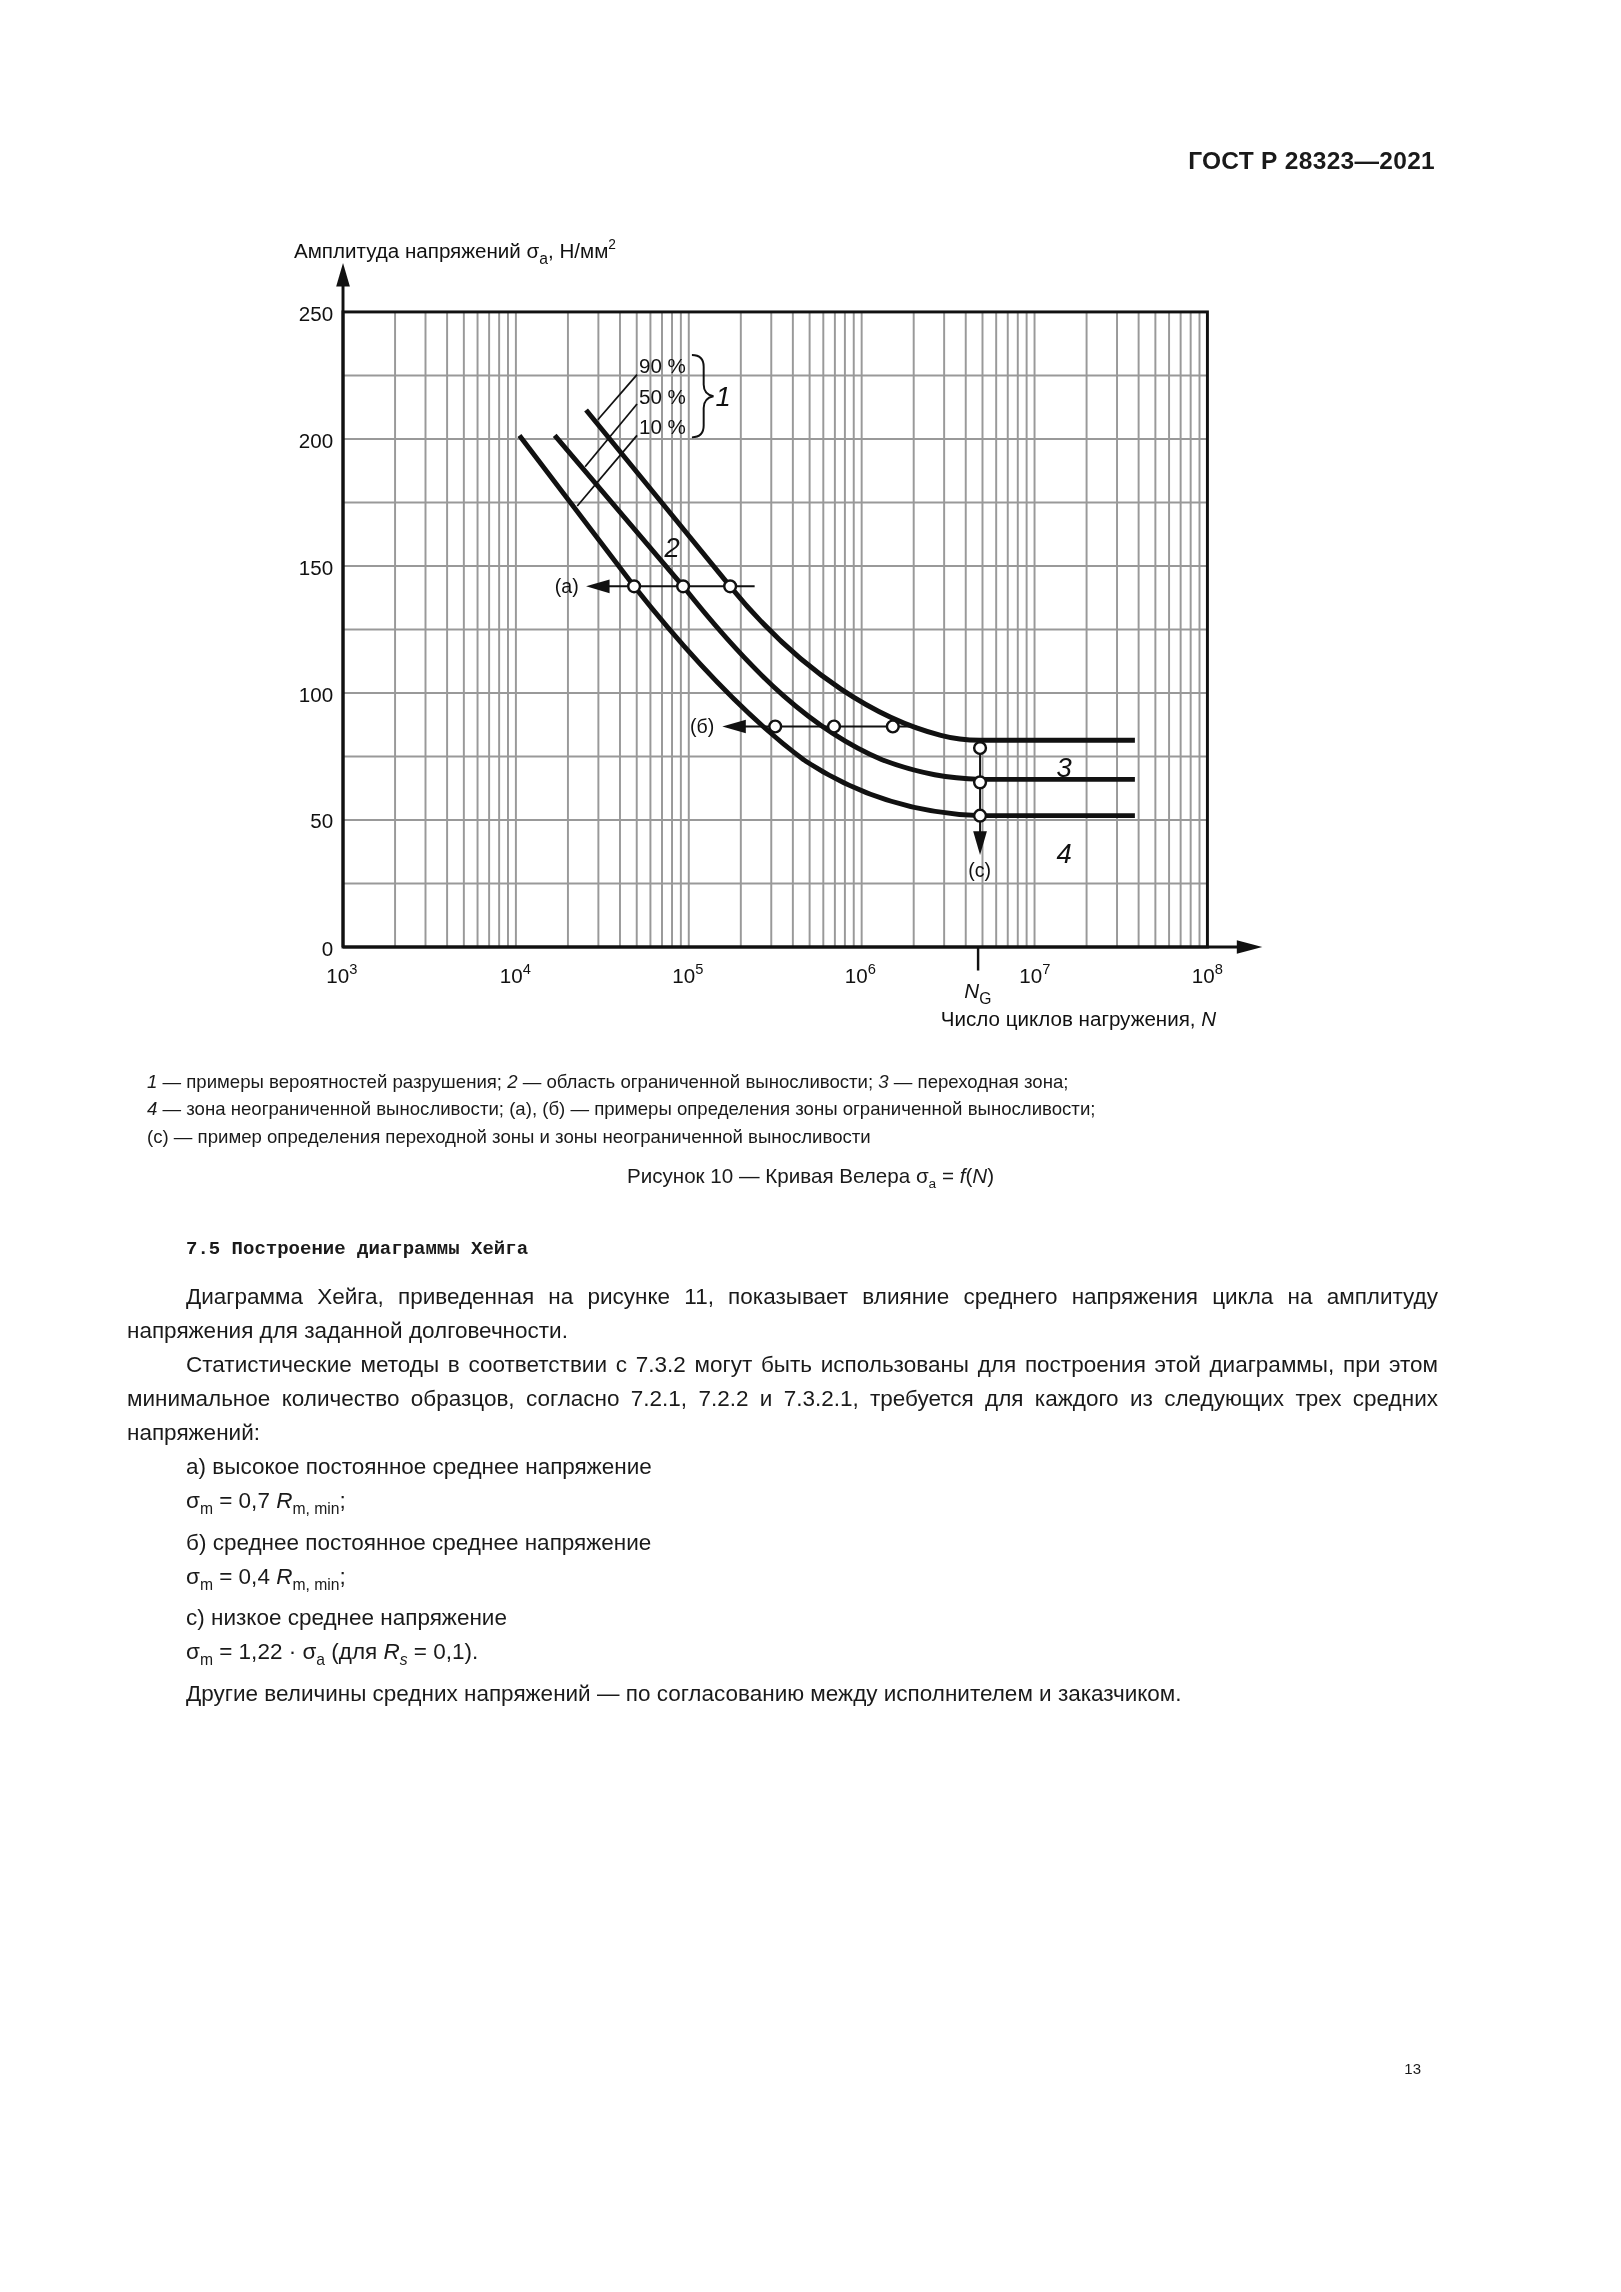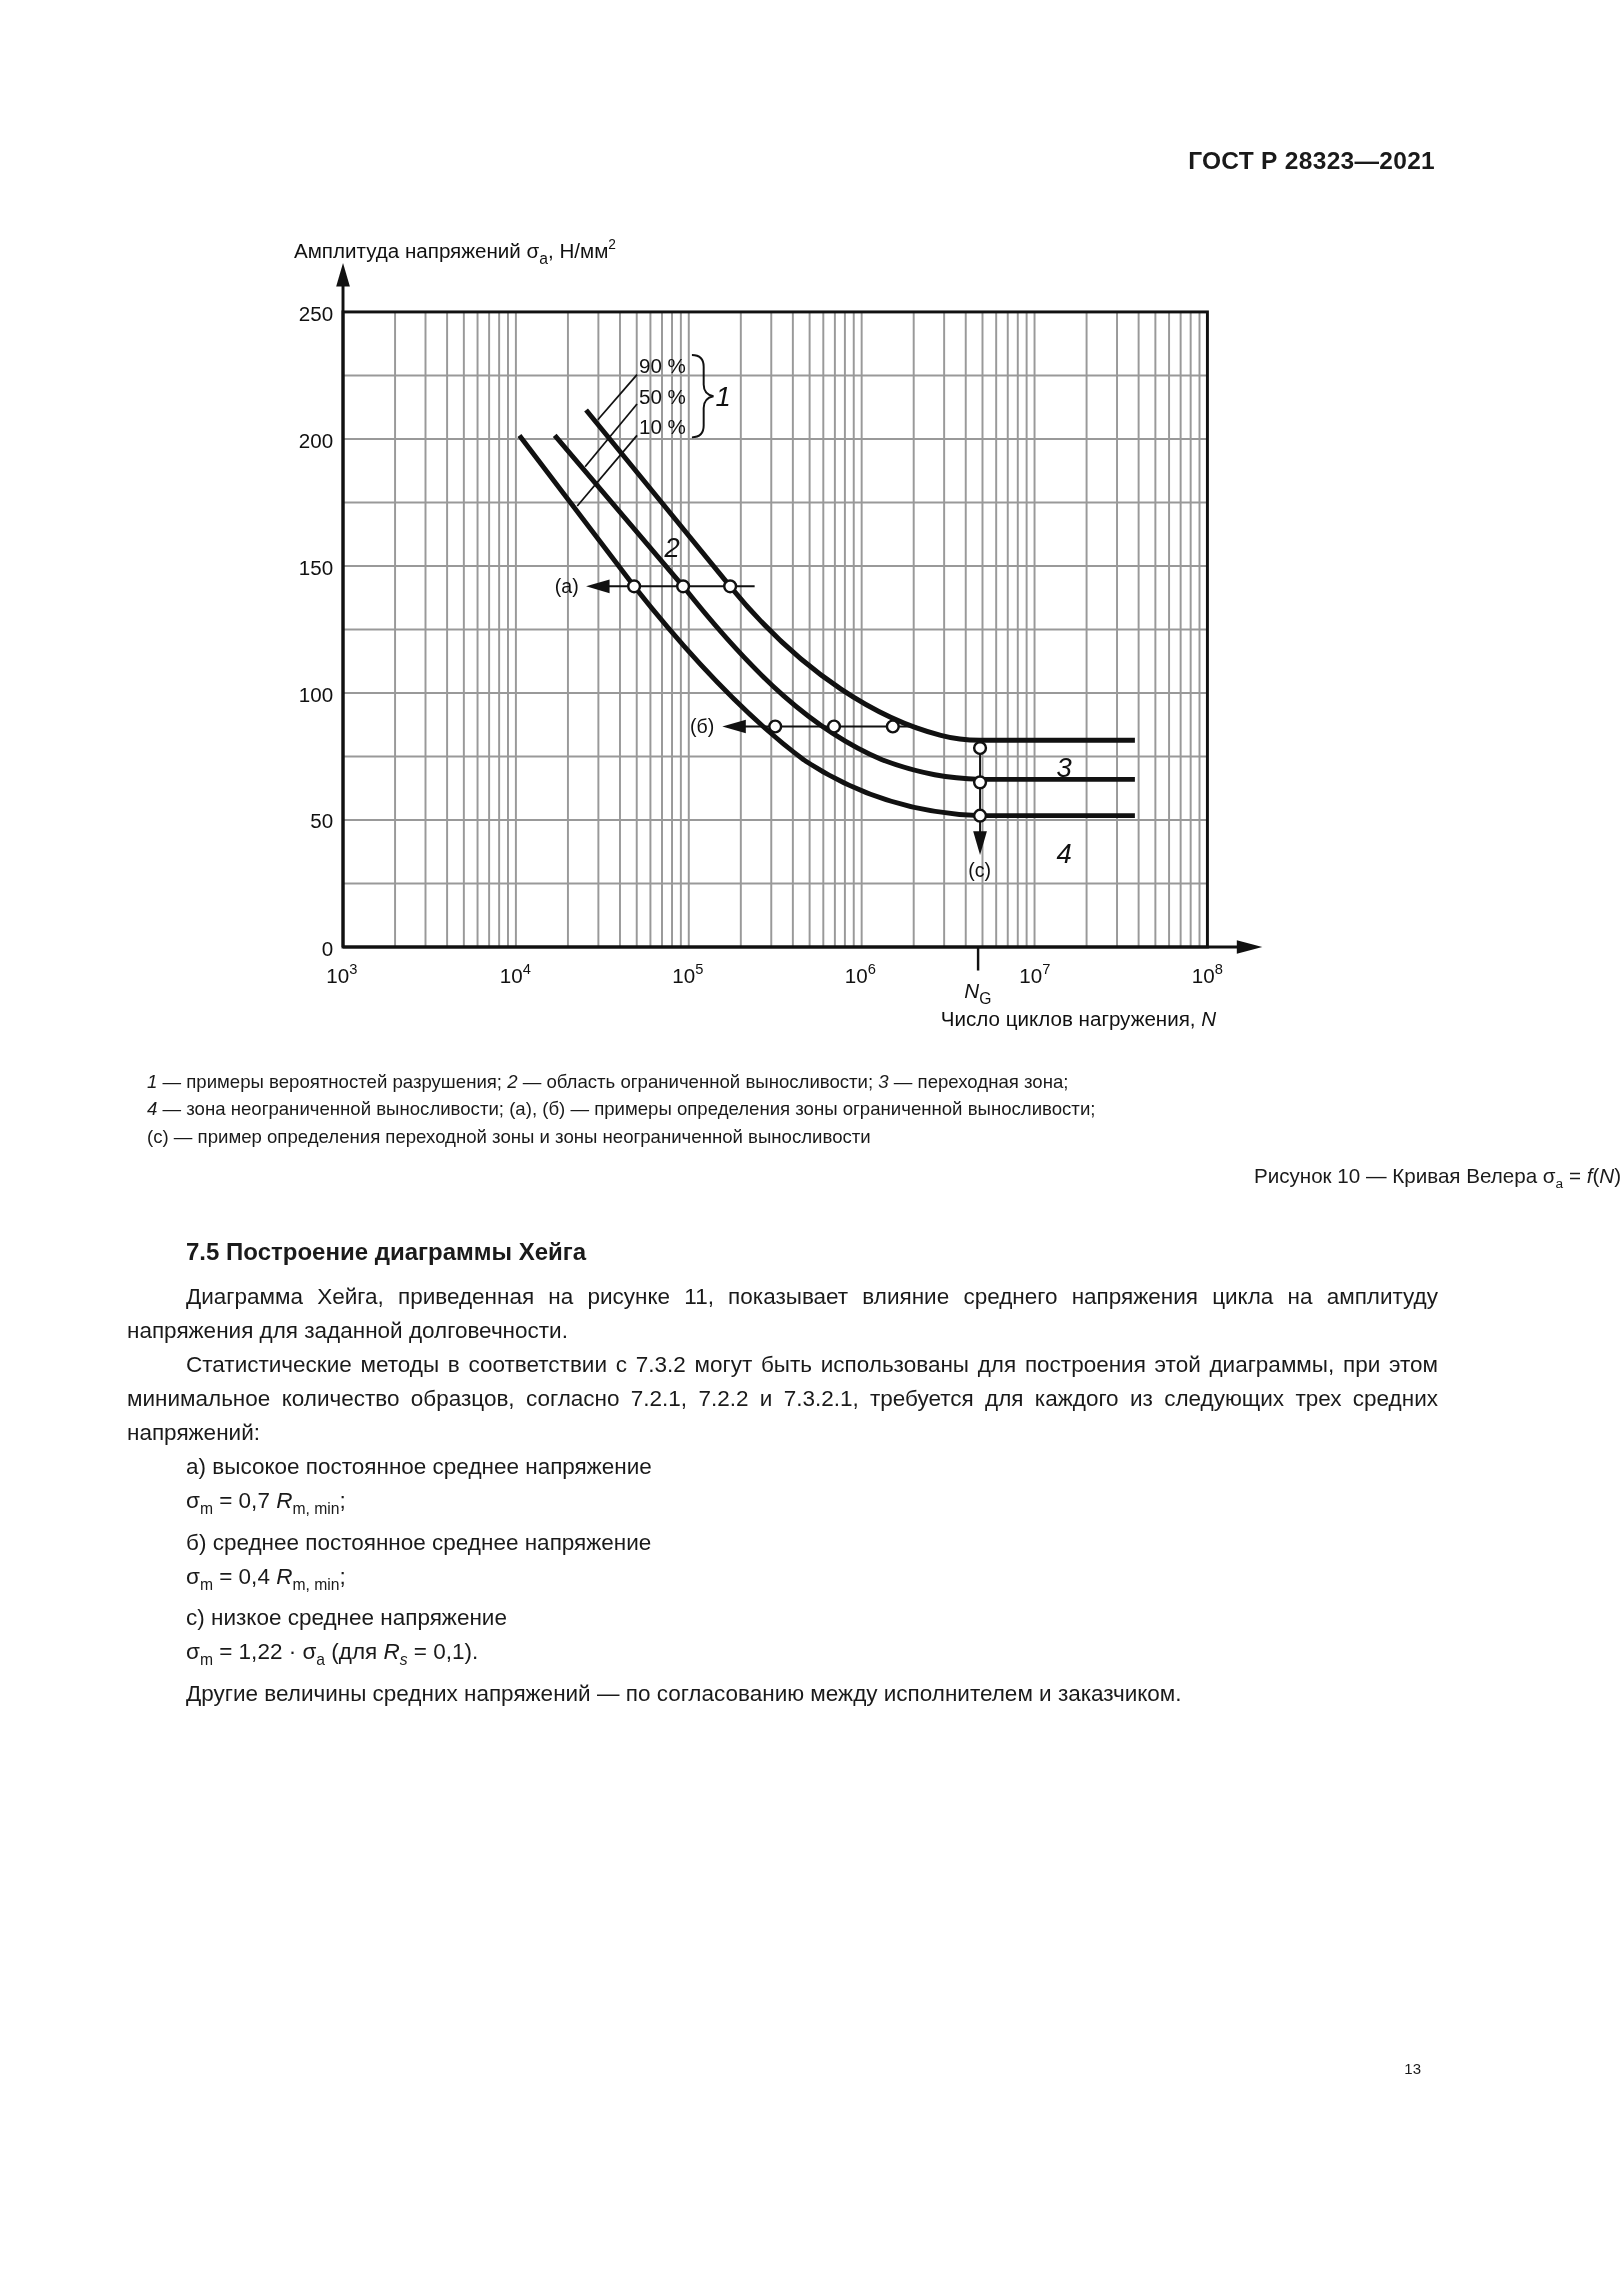"Рисунок 10 — Кривая Велера" .caption { text-align: right -> center }
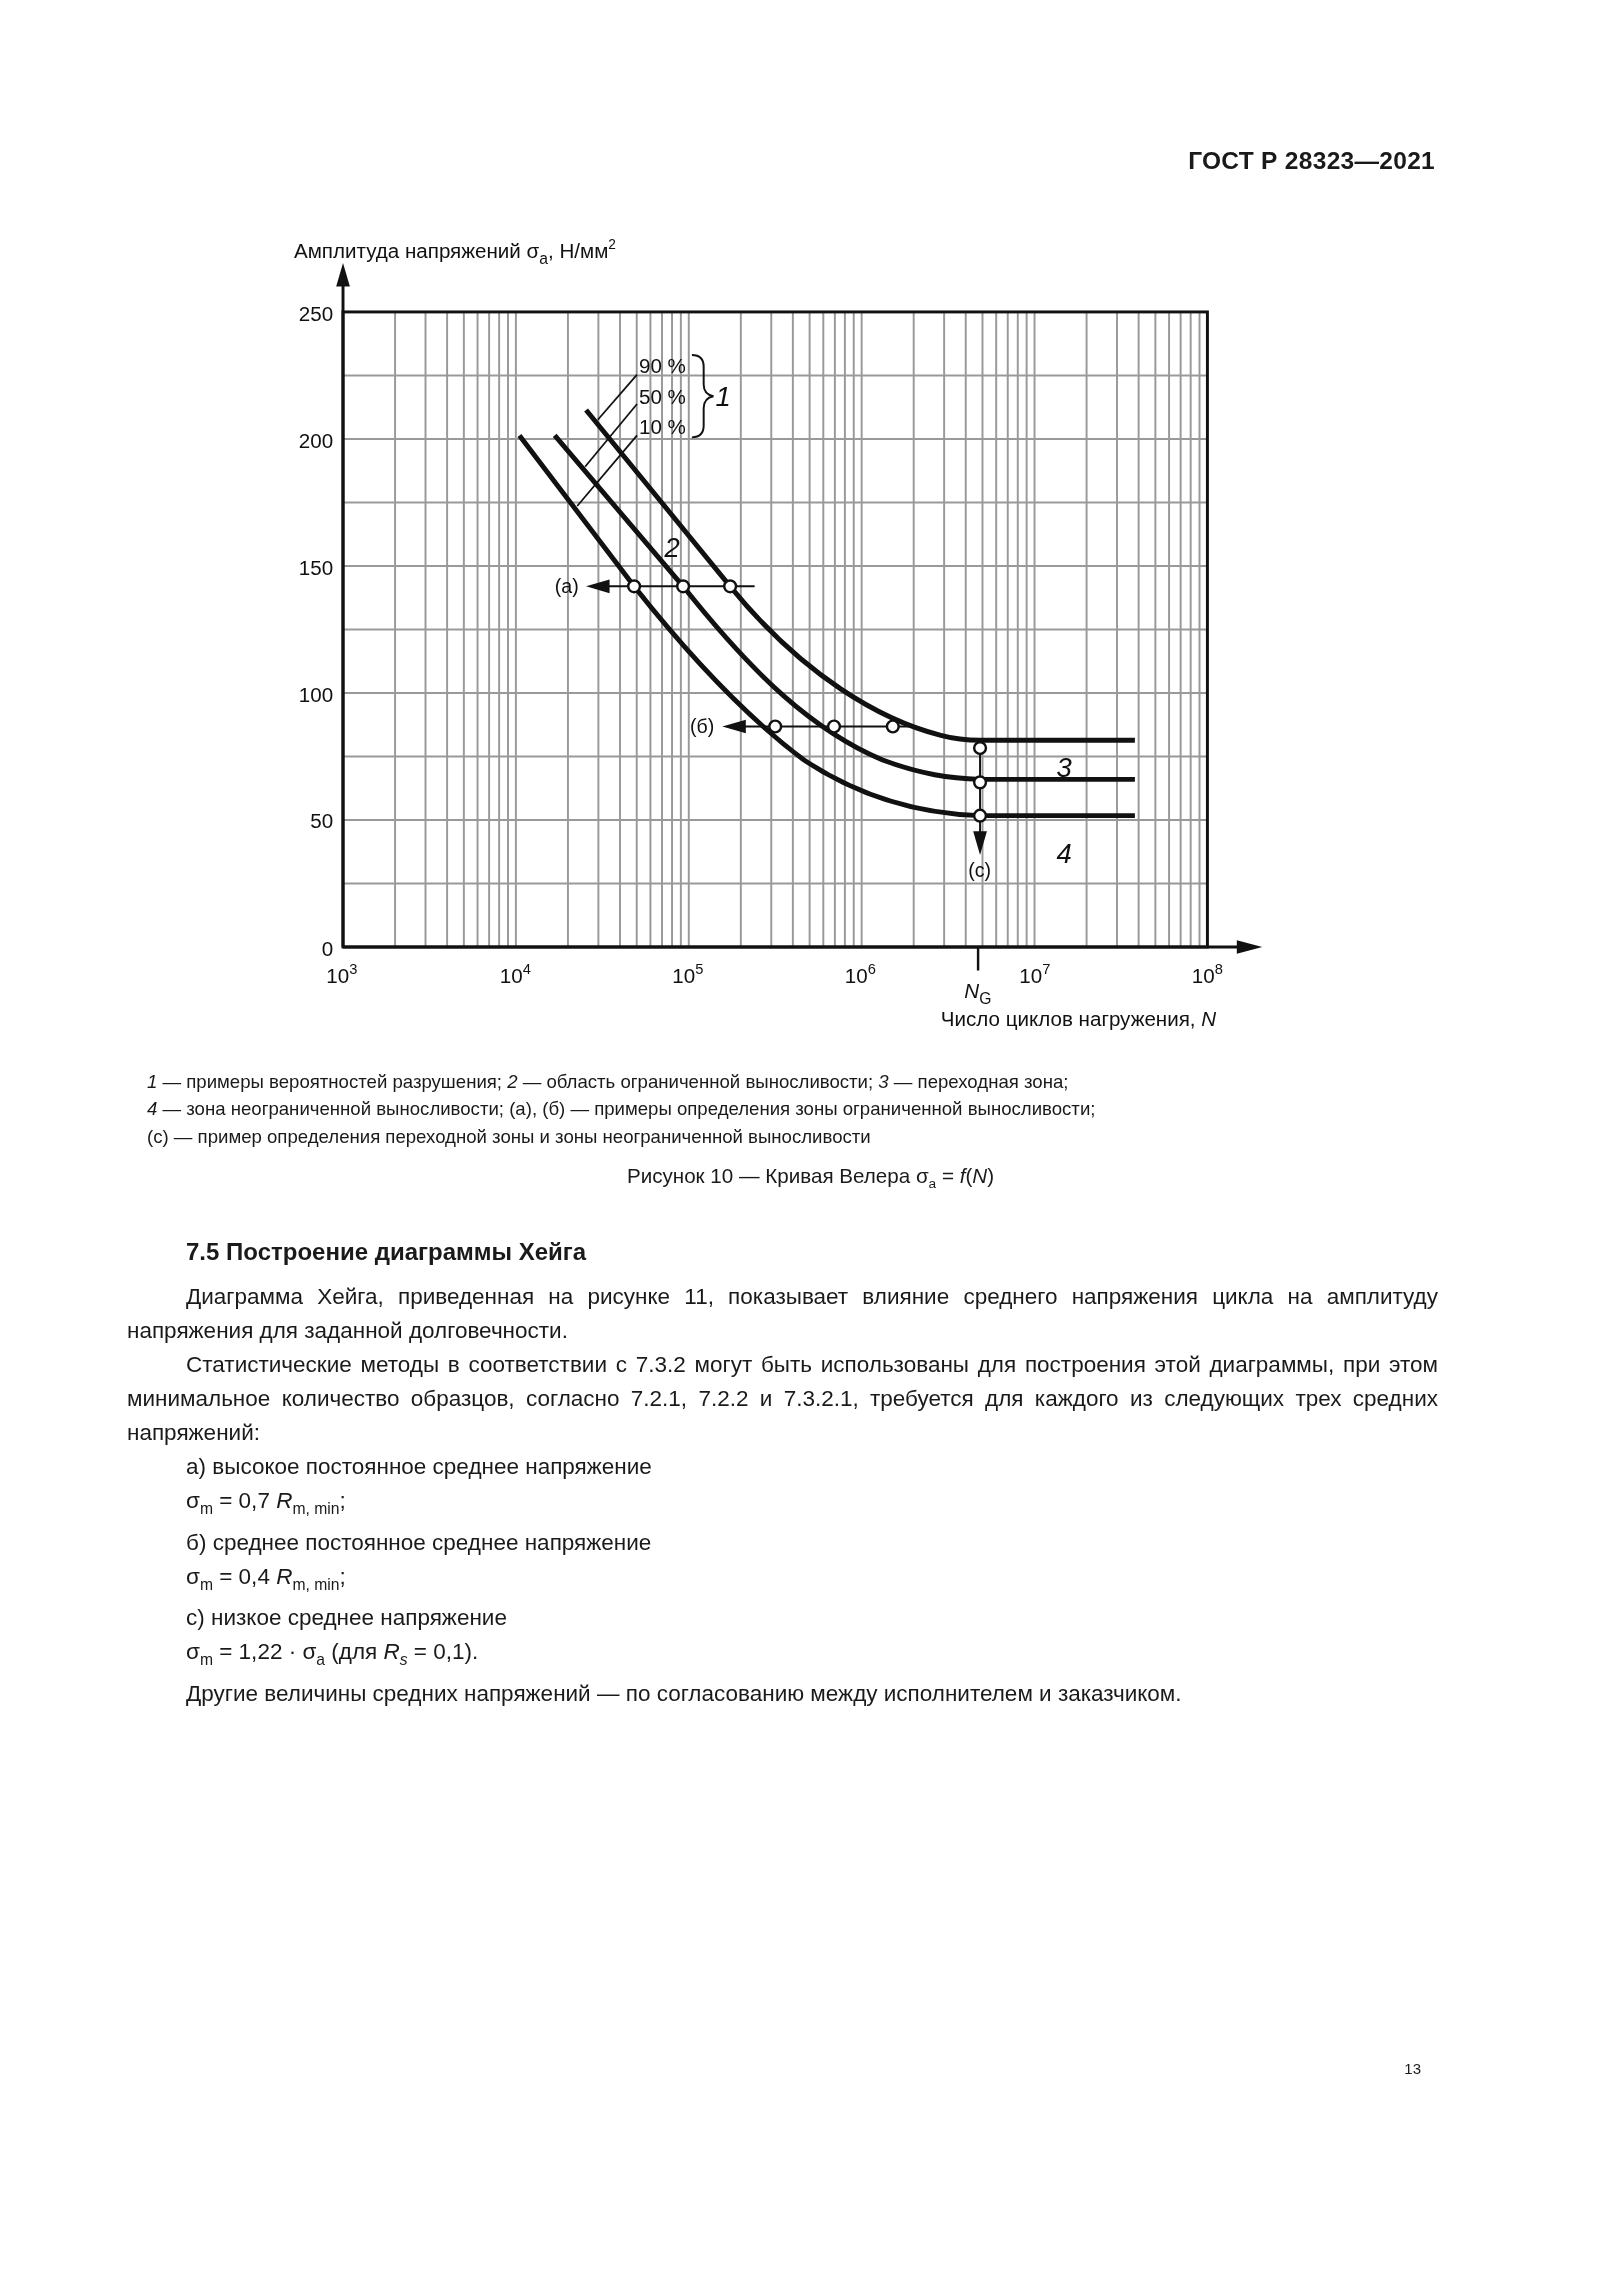"7.5 Построение диаграммы Хейга" .section-title { font-family: none -> Liberation Mono, monospace; font-size: 24px -> 19px }
